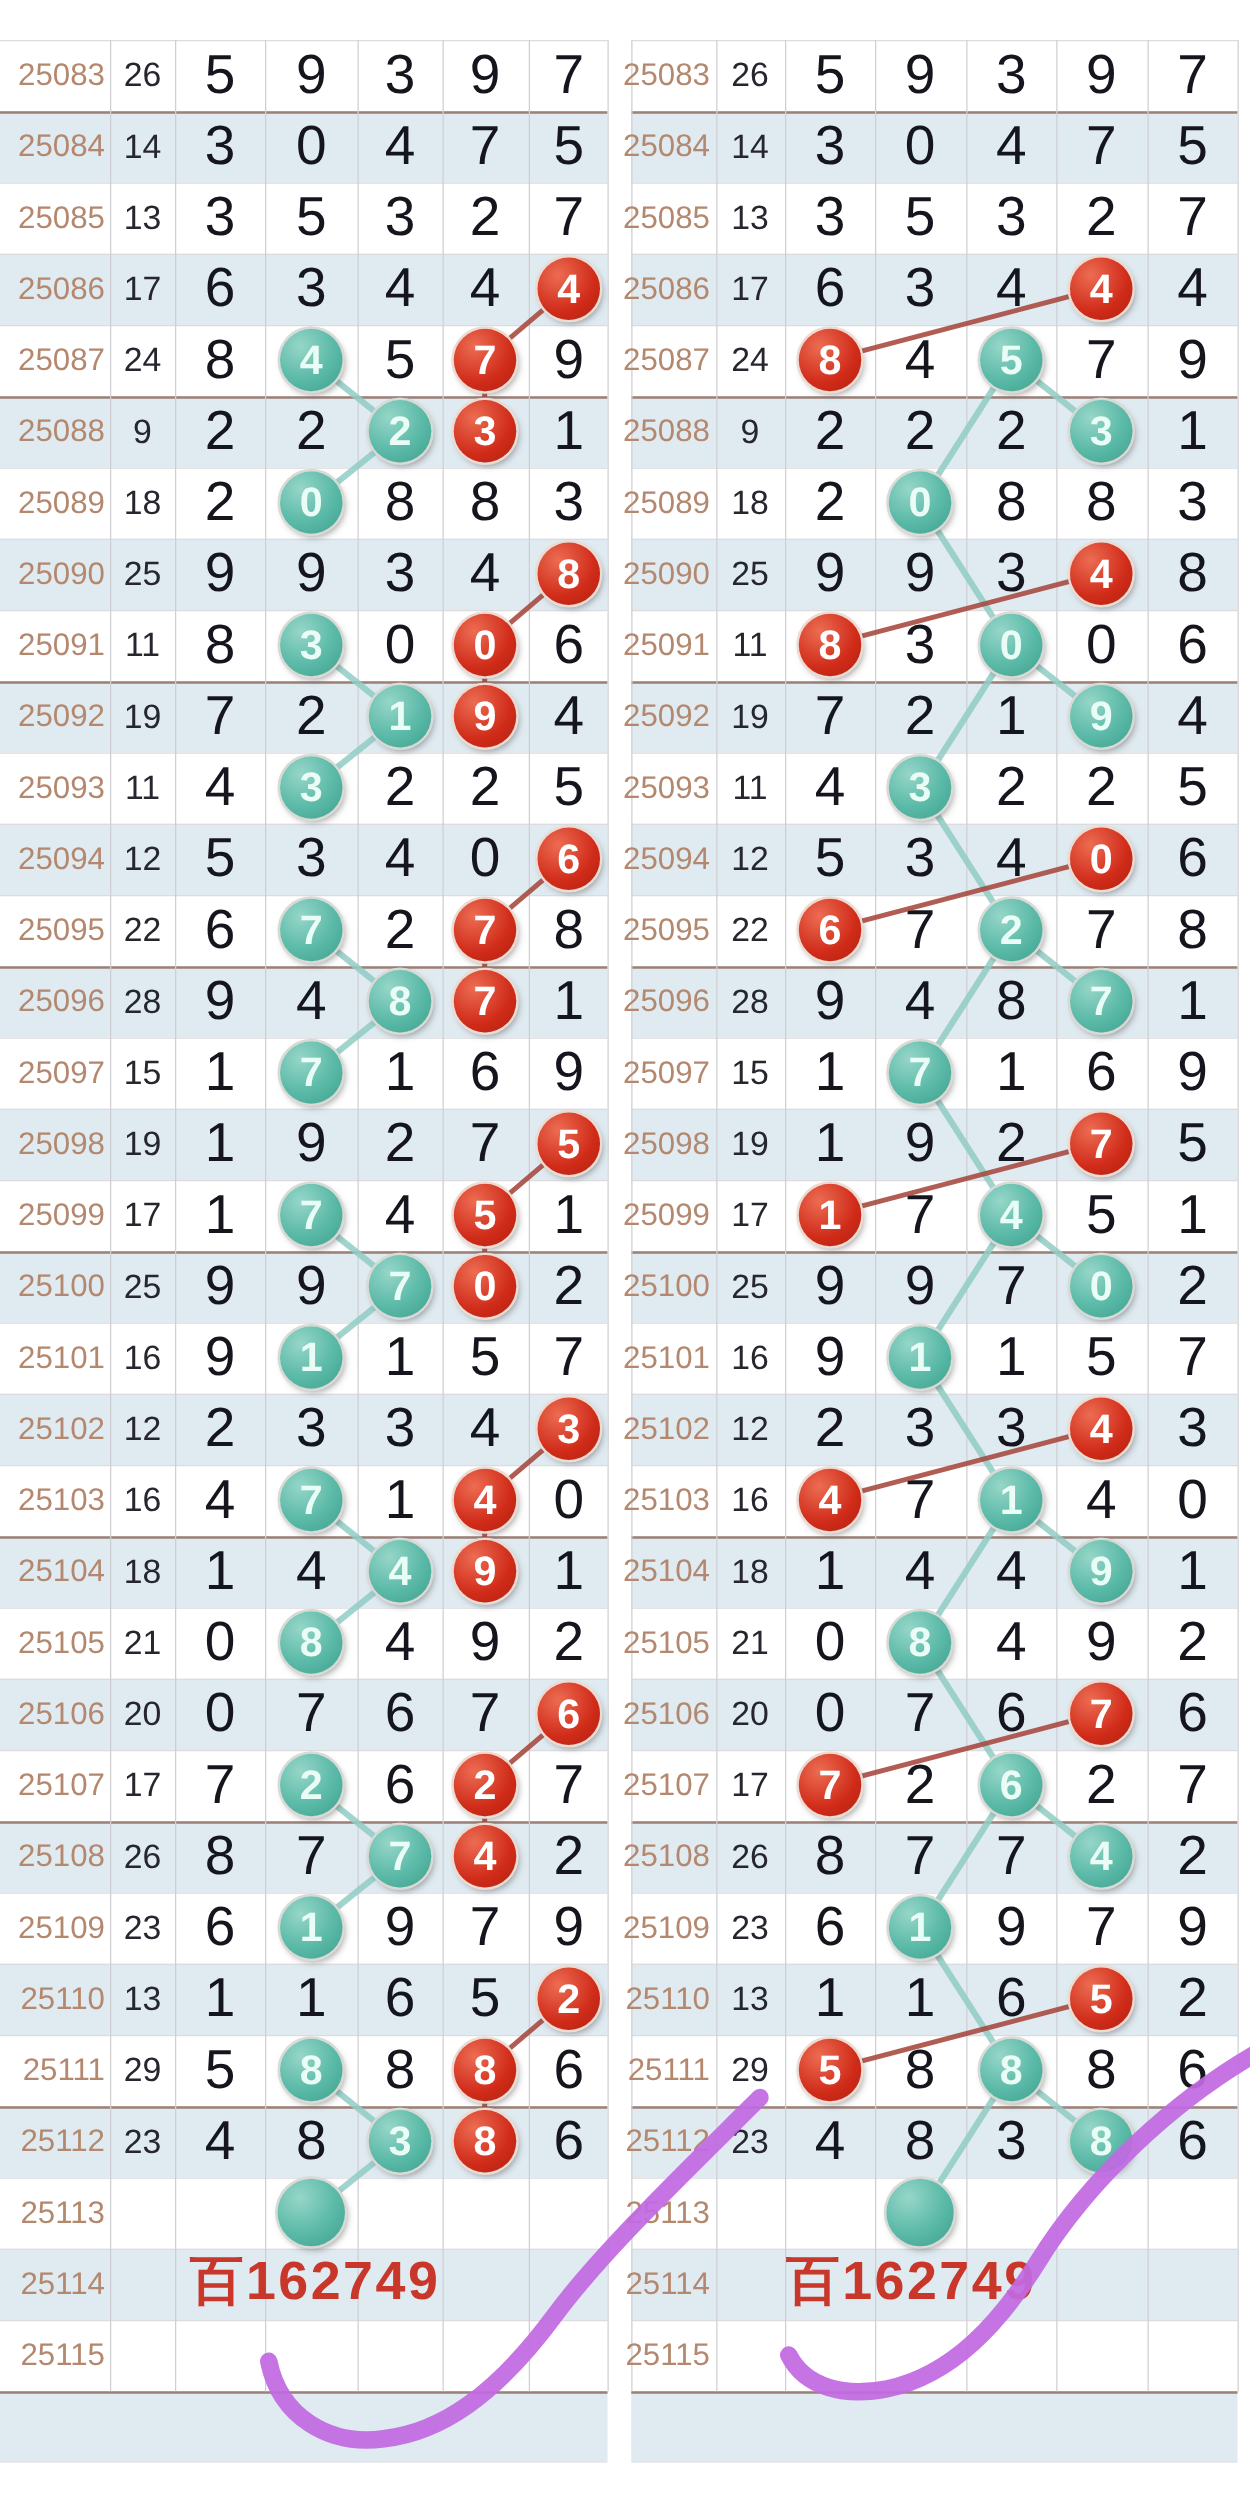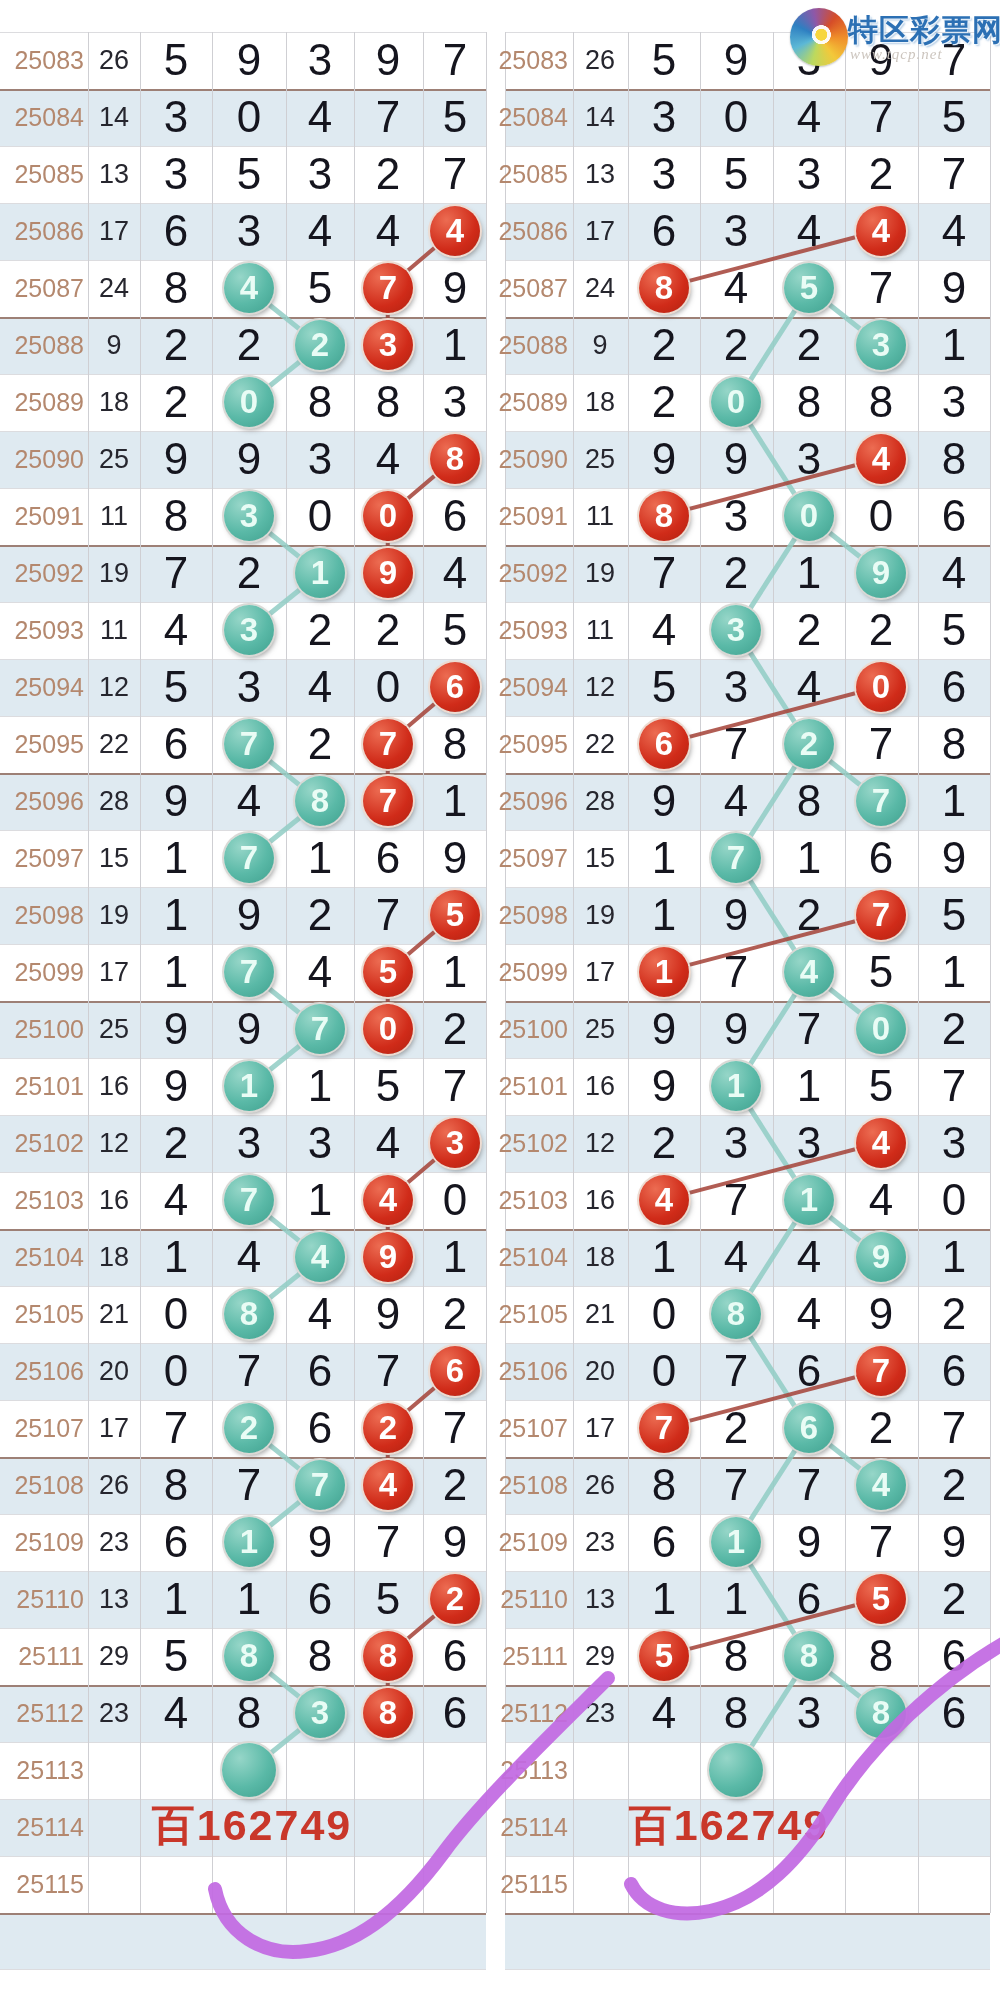"特区彩票网" div { html: <div> <div></div> <div>特区彩票网</div> <div>www.tqcp.net</div> </div> -> none }
